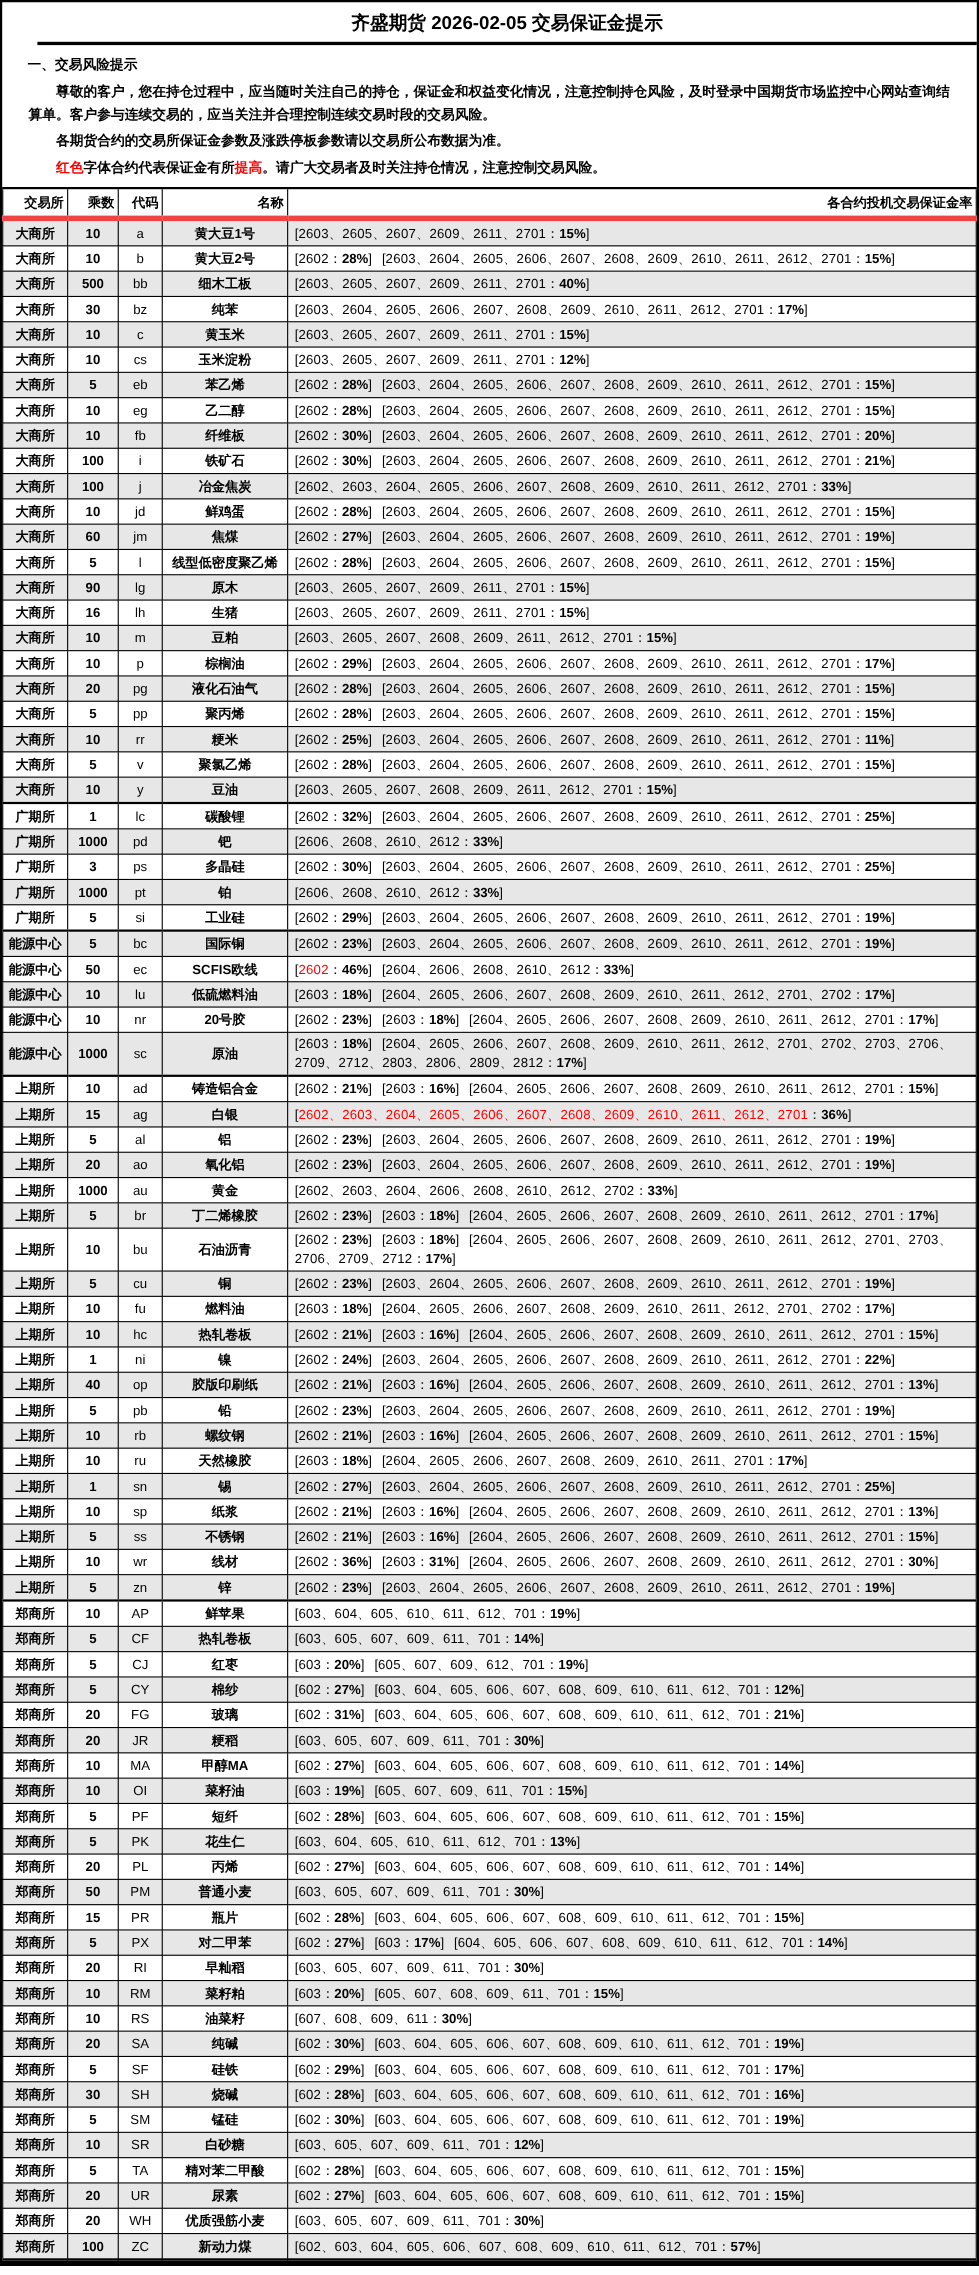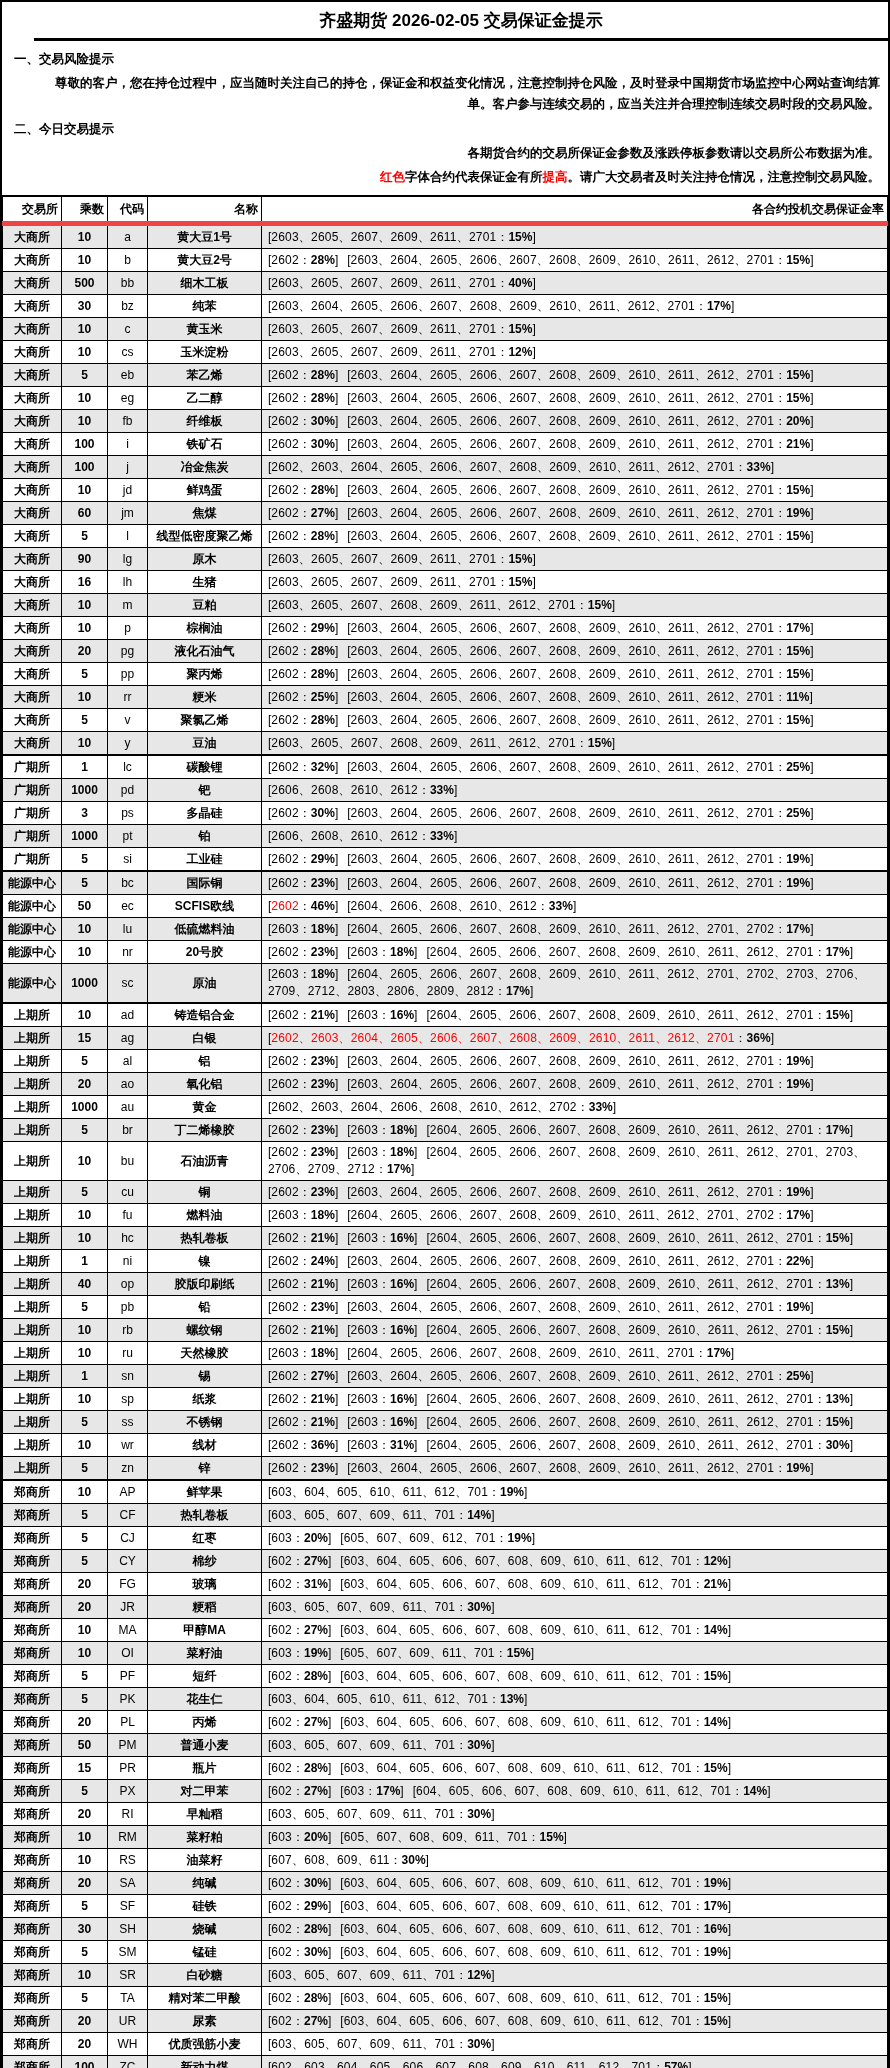"一、交易风险提示" .intro .h { margin: 4px 4px -> 4px 15px }
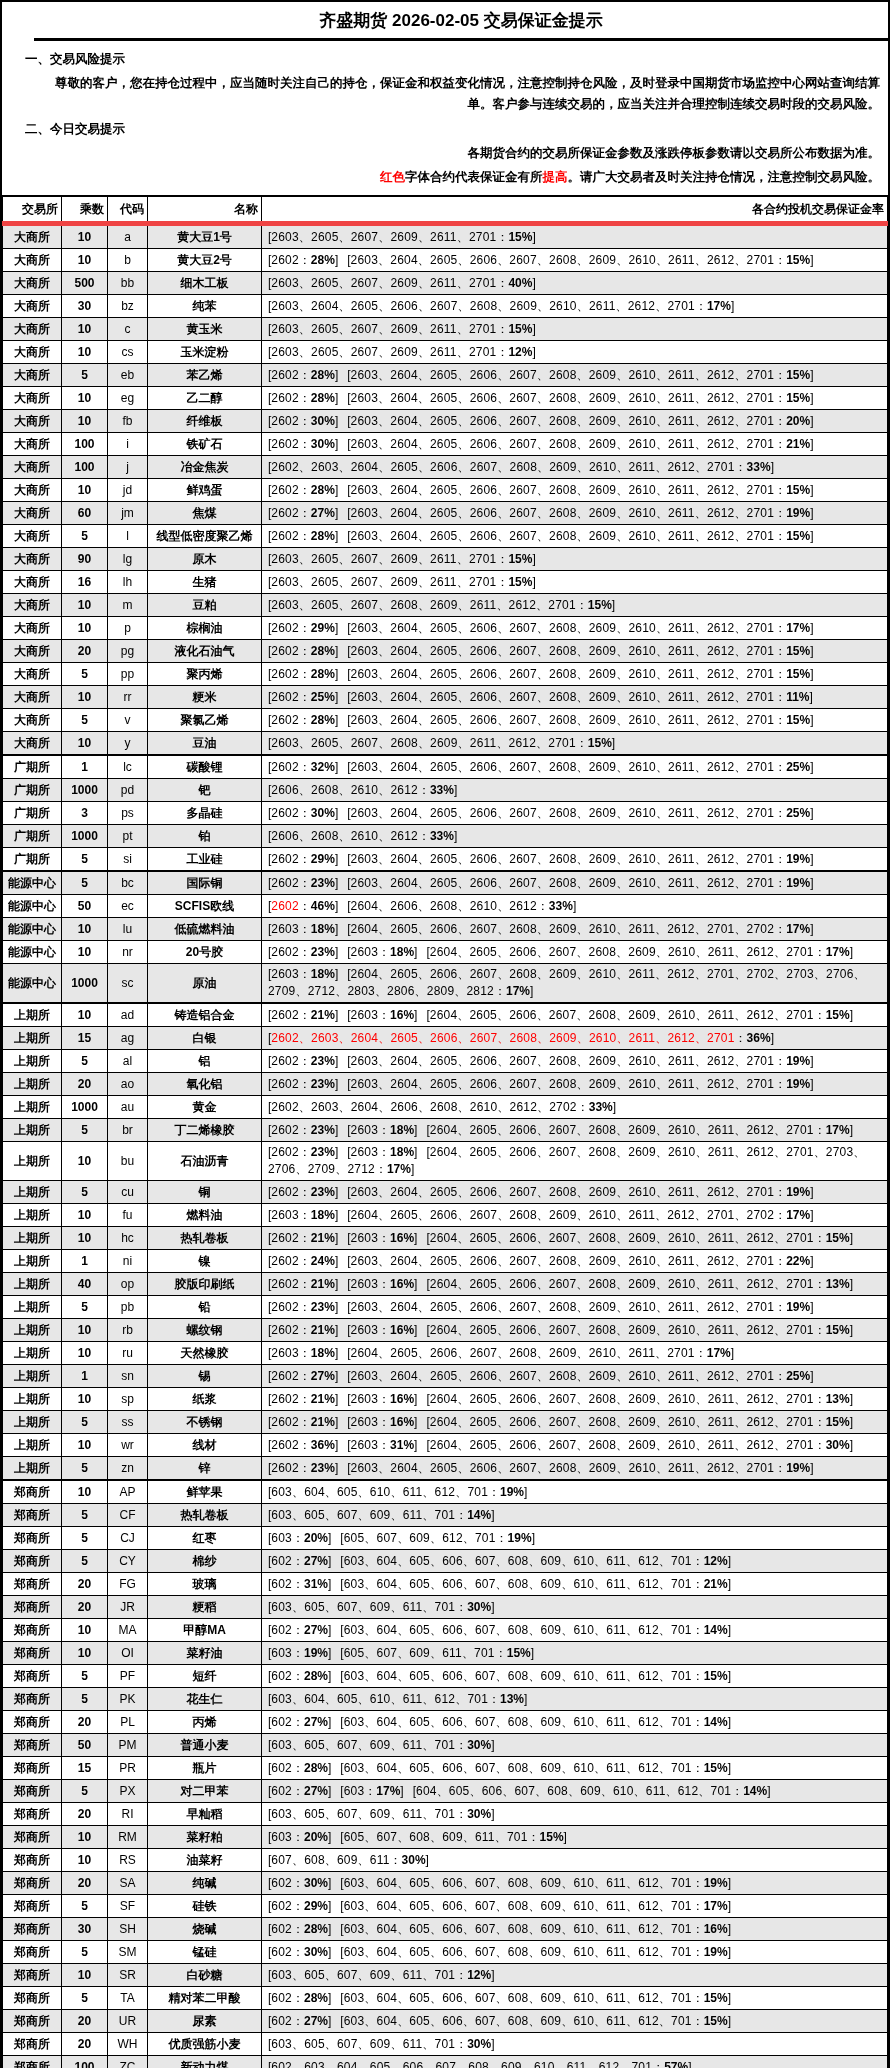"尊敬的客户，您在持仓过程中，应当随时关注自己的持仓，保证金和权益变化情况，注意控" .intro p { margin: 3px 0 -> 3px 16px; text-align: right -> none }
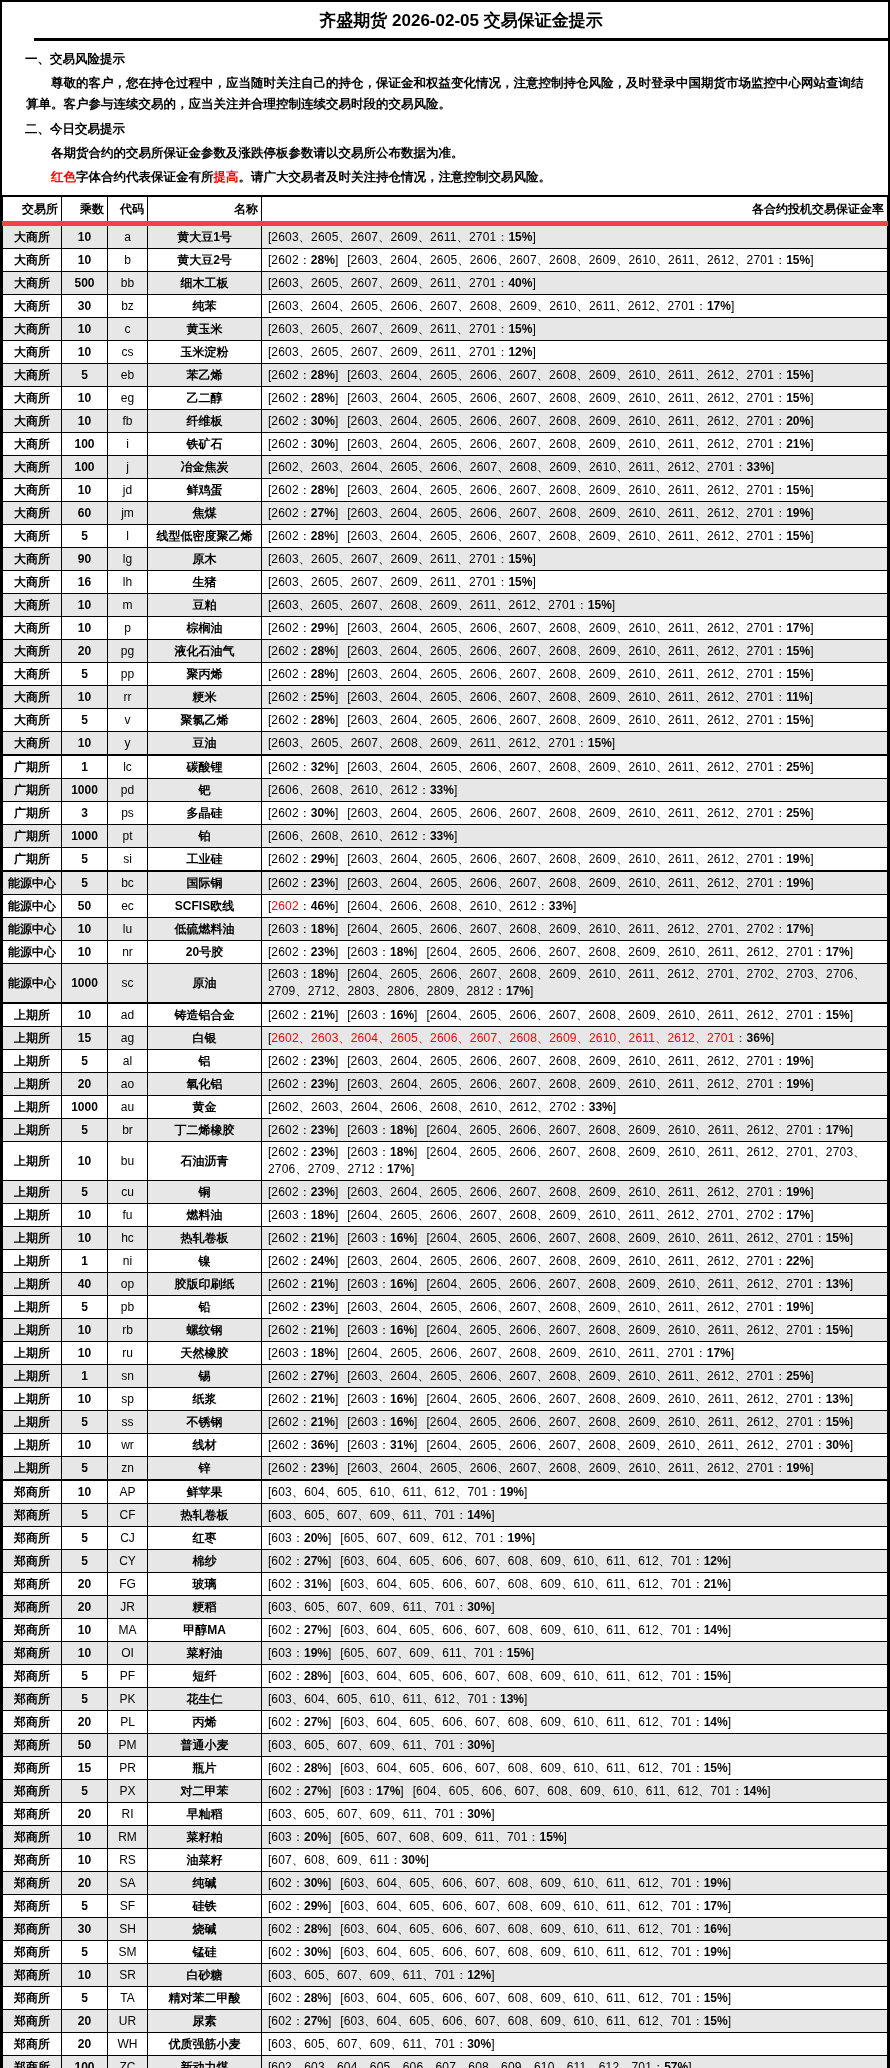"二、今日交易提示" div.h { html: <div>二、今日交易提示</div> -> none }
